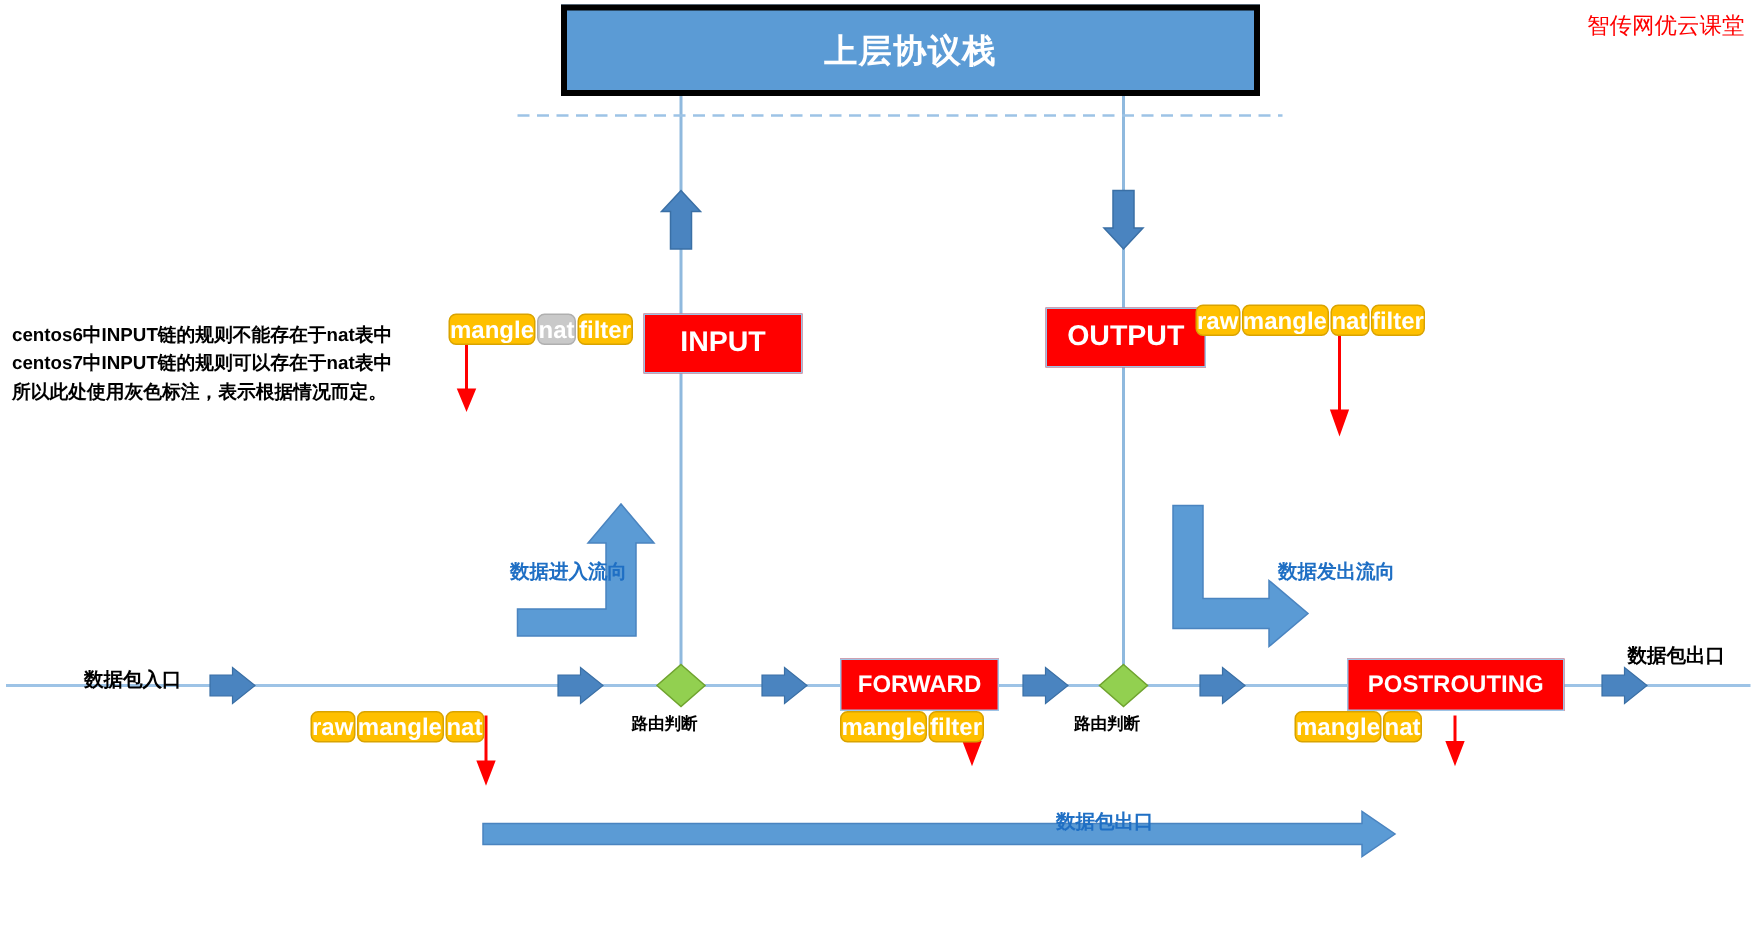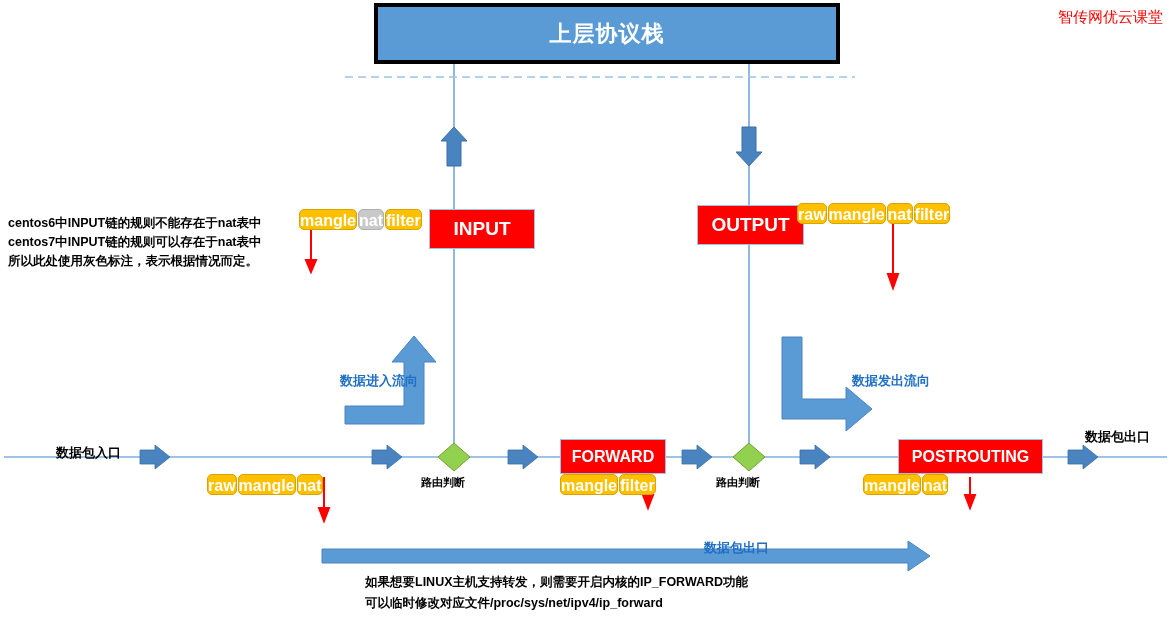"如果想要LINUX主机支持转发，则需要开启内核的IP_FORWARD功能" div.abs { html: <div> <div>如果想要LINUX主机支持转发，则需要开启内核的IP_FORWARD功能</div> <div>可以临时修改对应文件/proc/sys/net/ipv4/ip_forward</div> </div> -> none }
